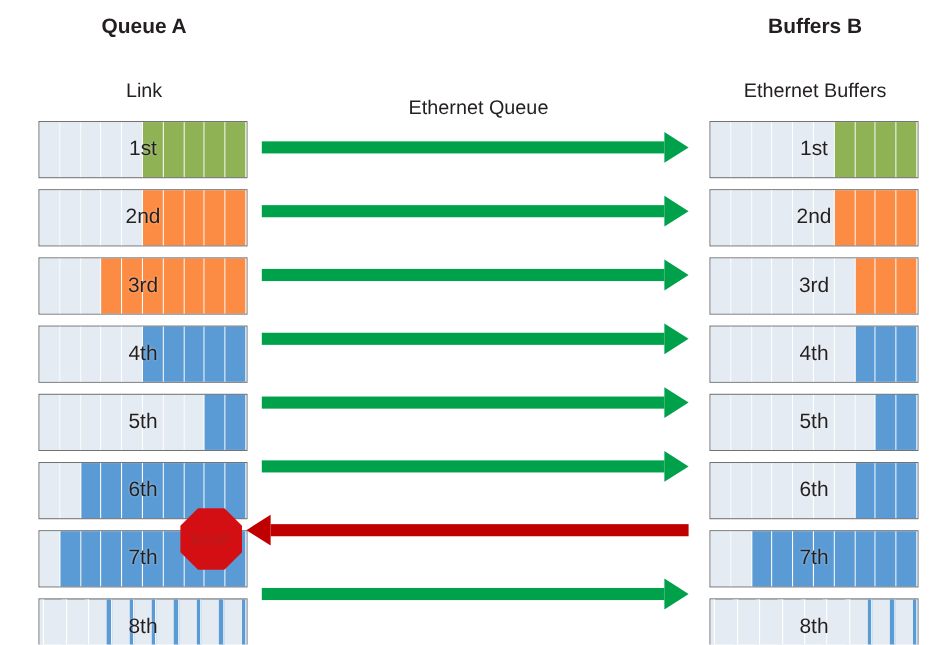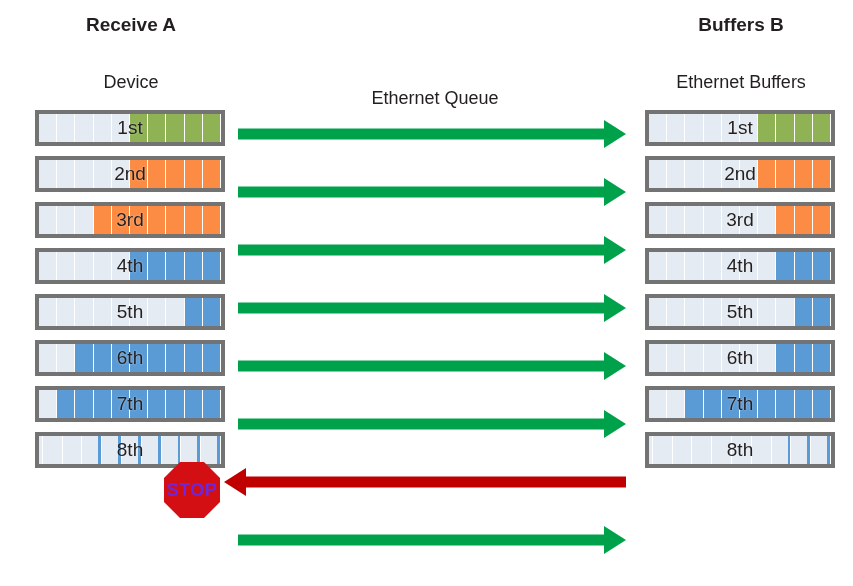"Receive A" div.device-title { text: Receive -> Queue }
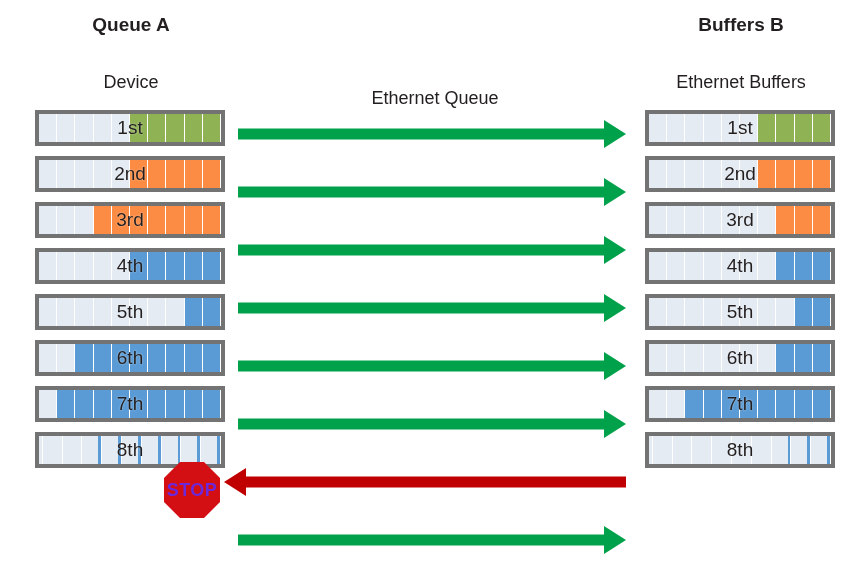"Device" div.section-label { text: Device -> Link }
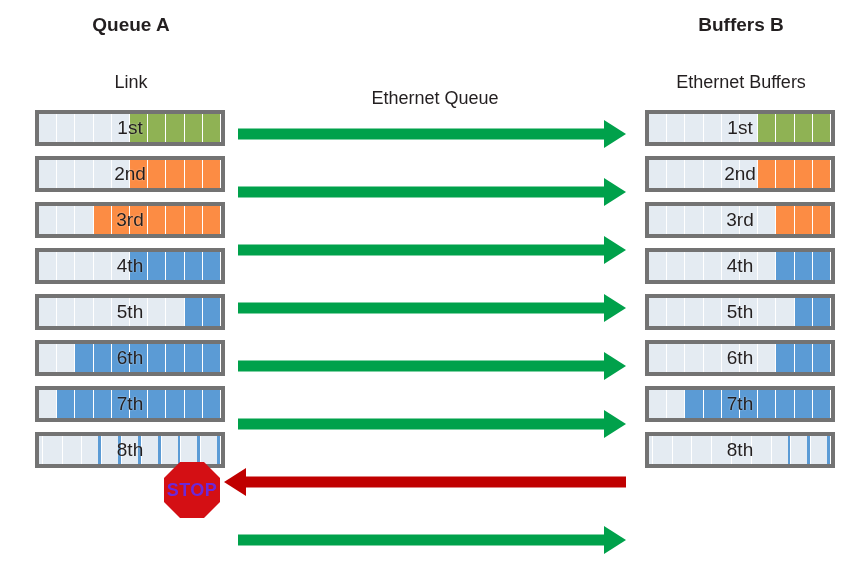"1st" .buffer-row { border: 4px solid #737373 -> 1px solid #737373; height: 36px -> 52px }
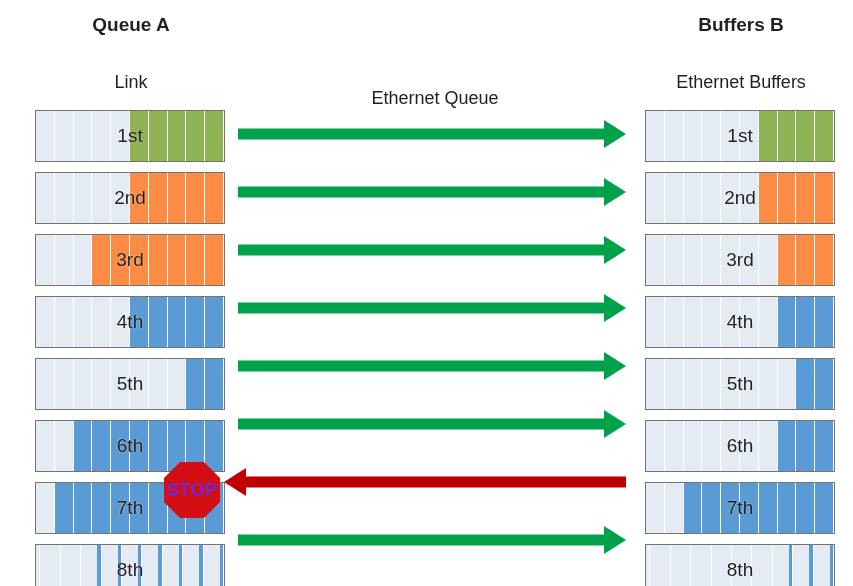"STOP" #stop-sign .stop-text { color: #6d28d9 -> #b91c1c; font-size: 18px -> 13px }
